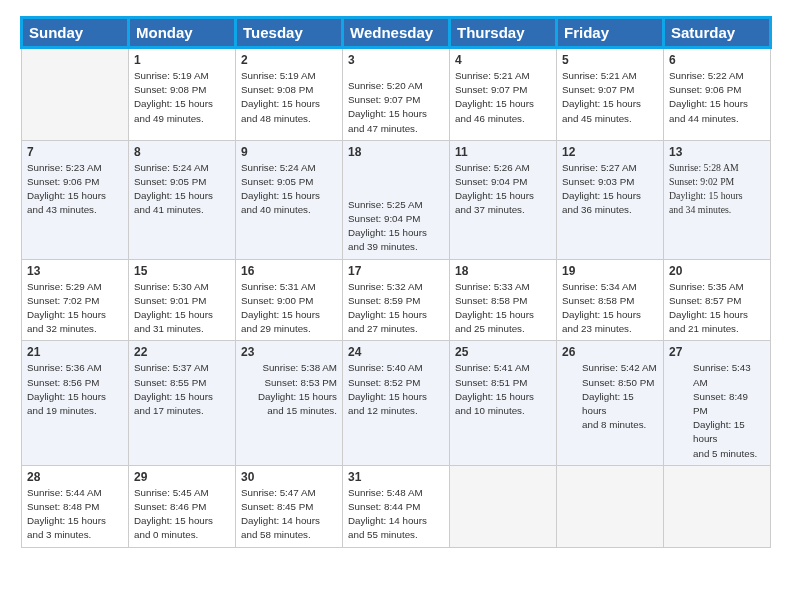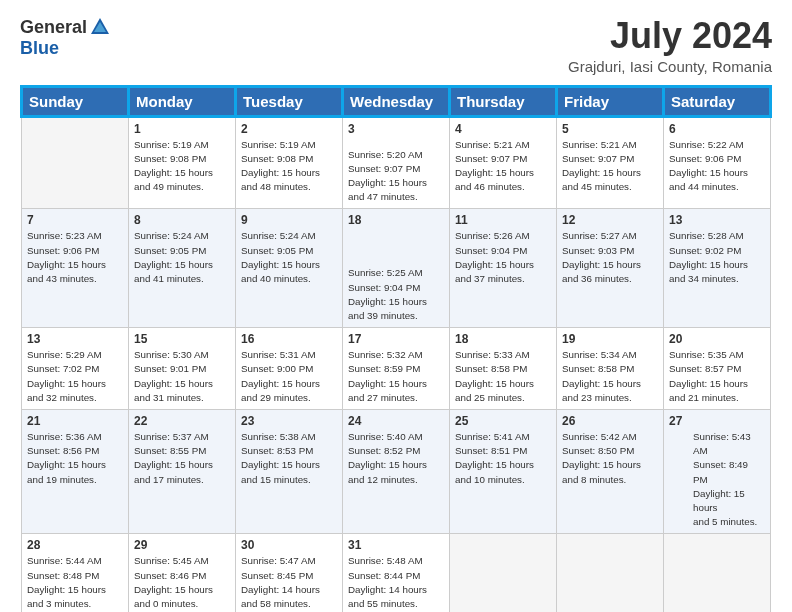"General" div.header { html: <div> <div> <div> <span>General</span> <svg> <polygon></polygon> <polygon></polygon> </svg> </div> <div> <span>Blue</span> </div> </div> <div> <div>July 2024</div> <div>Grajduri, Iasi County, Romania</div> </div> </div> -> none }
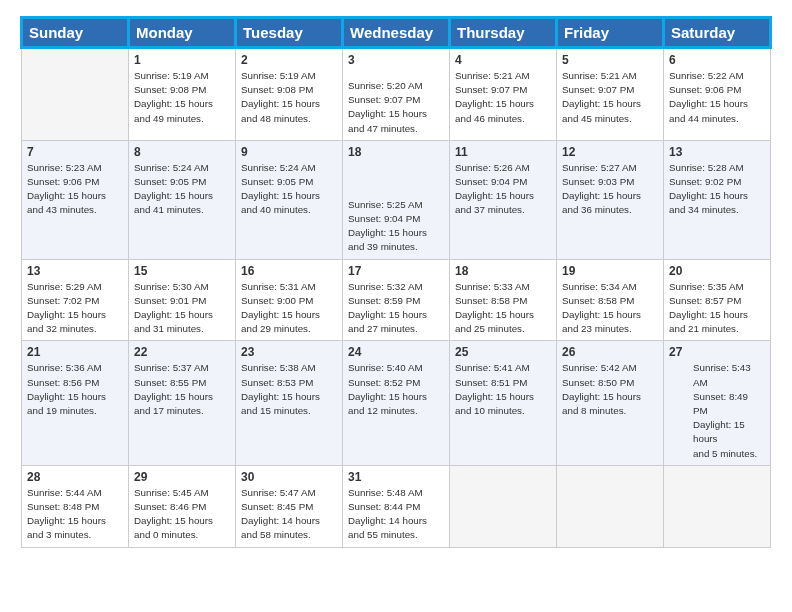"Sunrise: 5:28 AM" div.day-info { font-family: none -> Liberation Serif, serif }
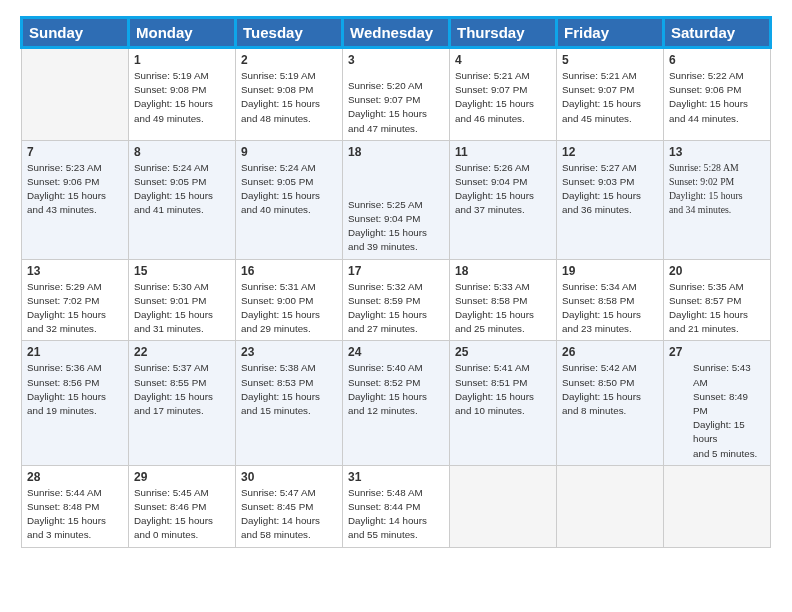"Sunrise: 5:38 AM" div.day-info { text-align: none -> right }
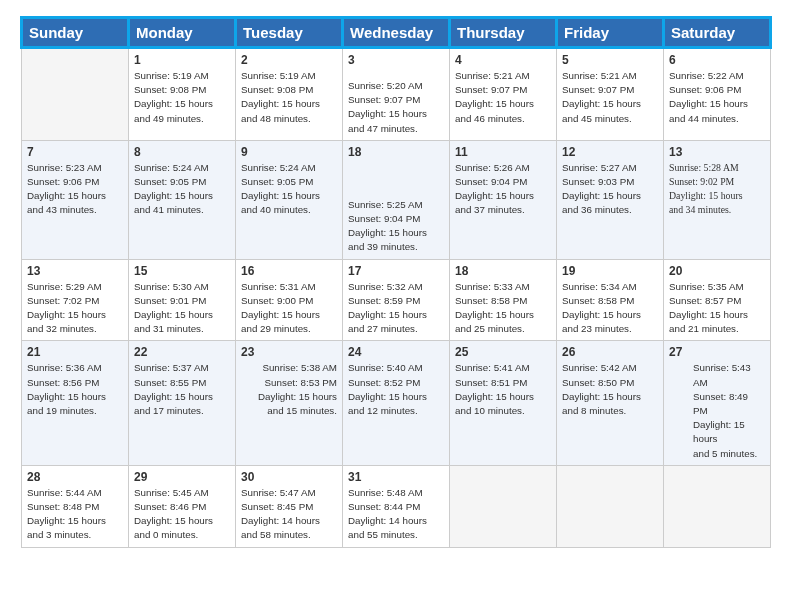"Sunrise: 5:42 AM" div.day-info { margin-left: none -> 20px }
